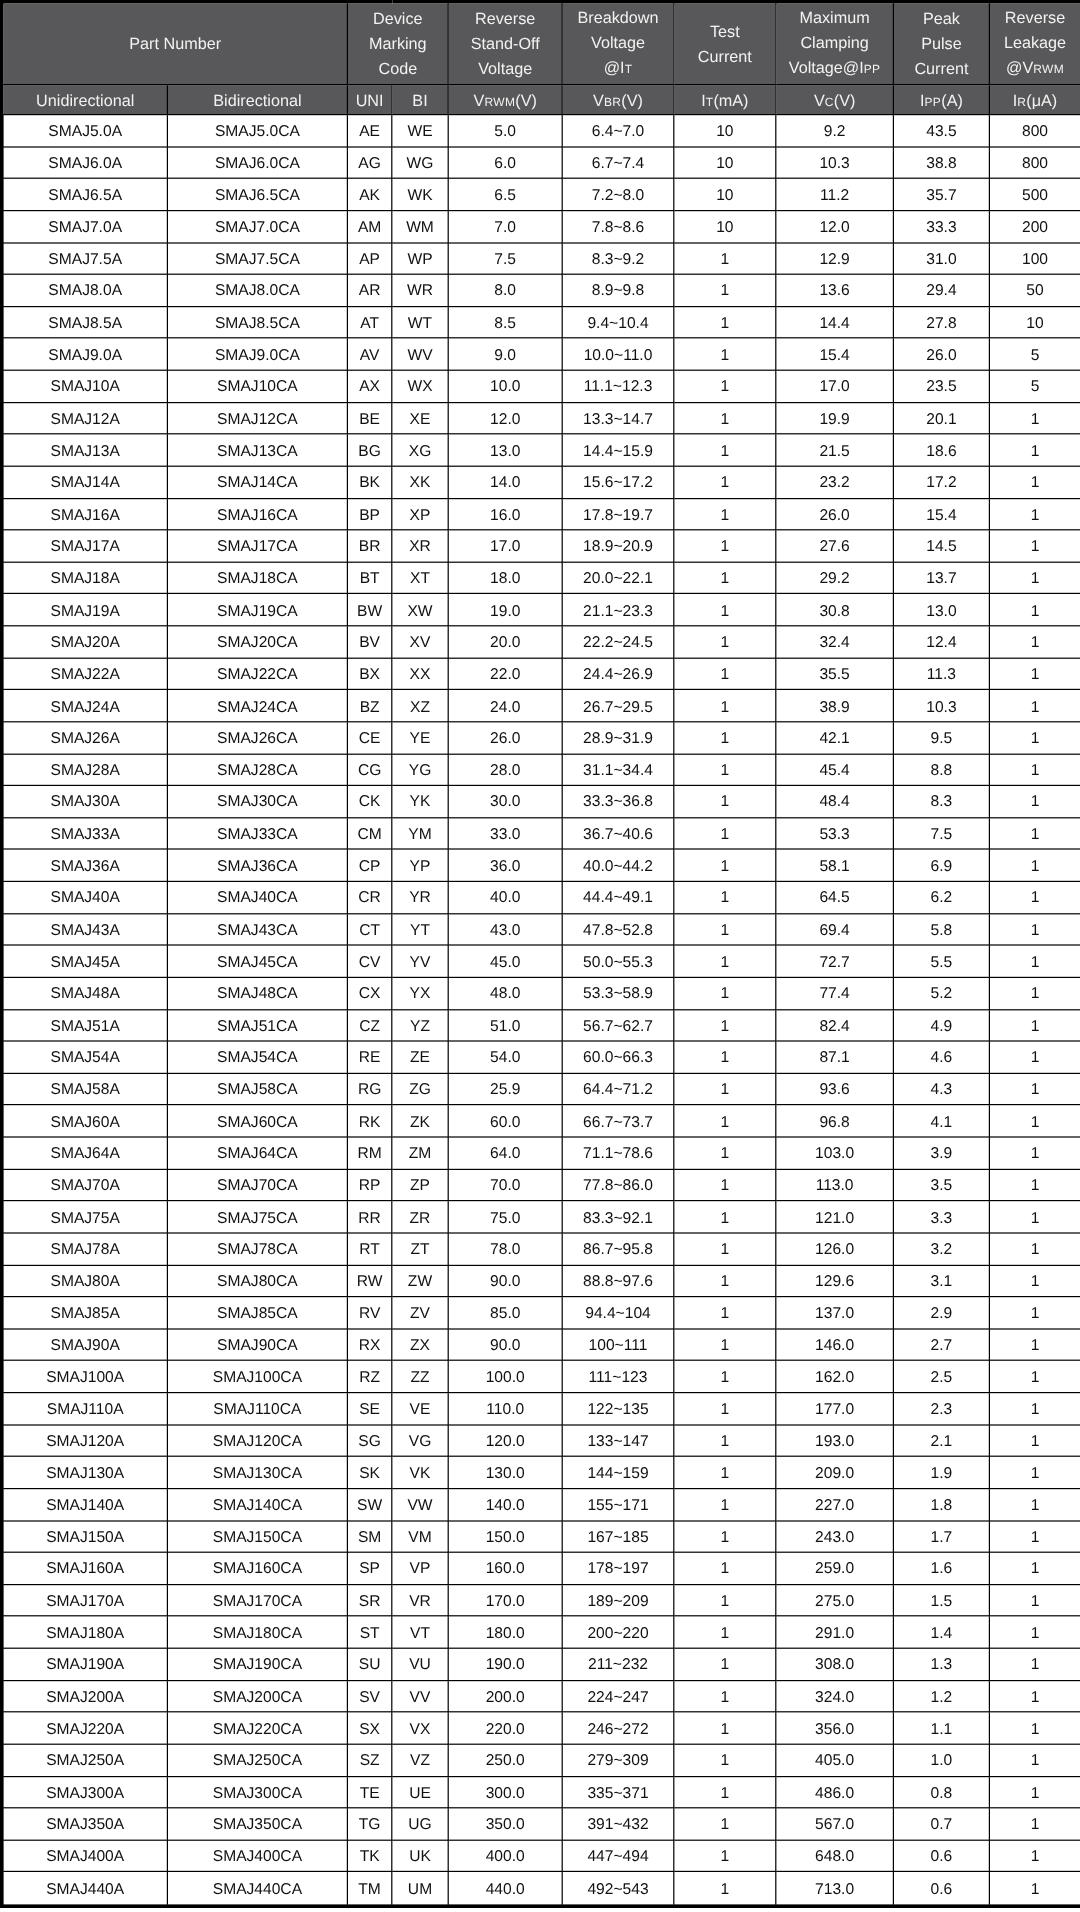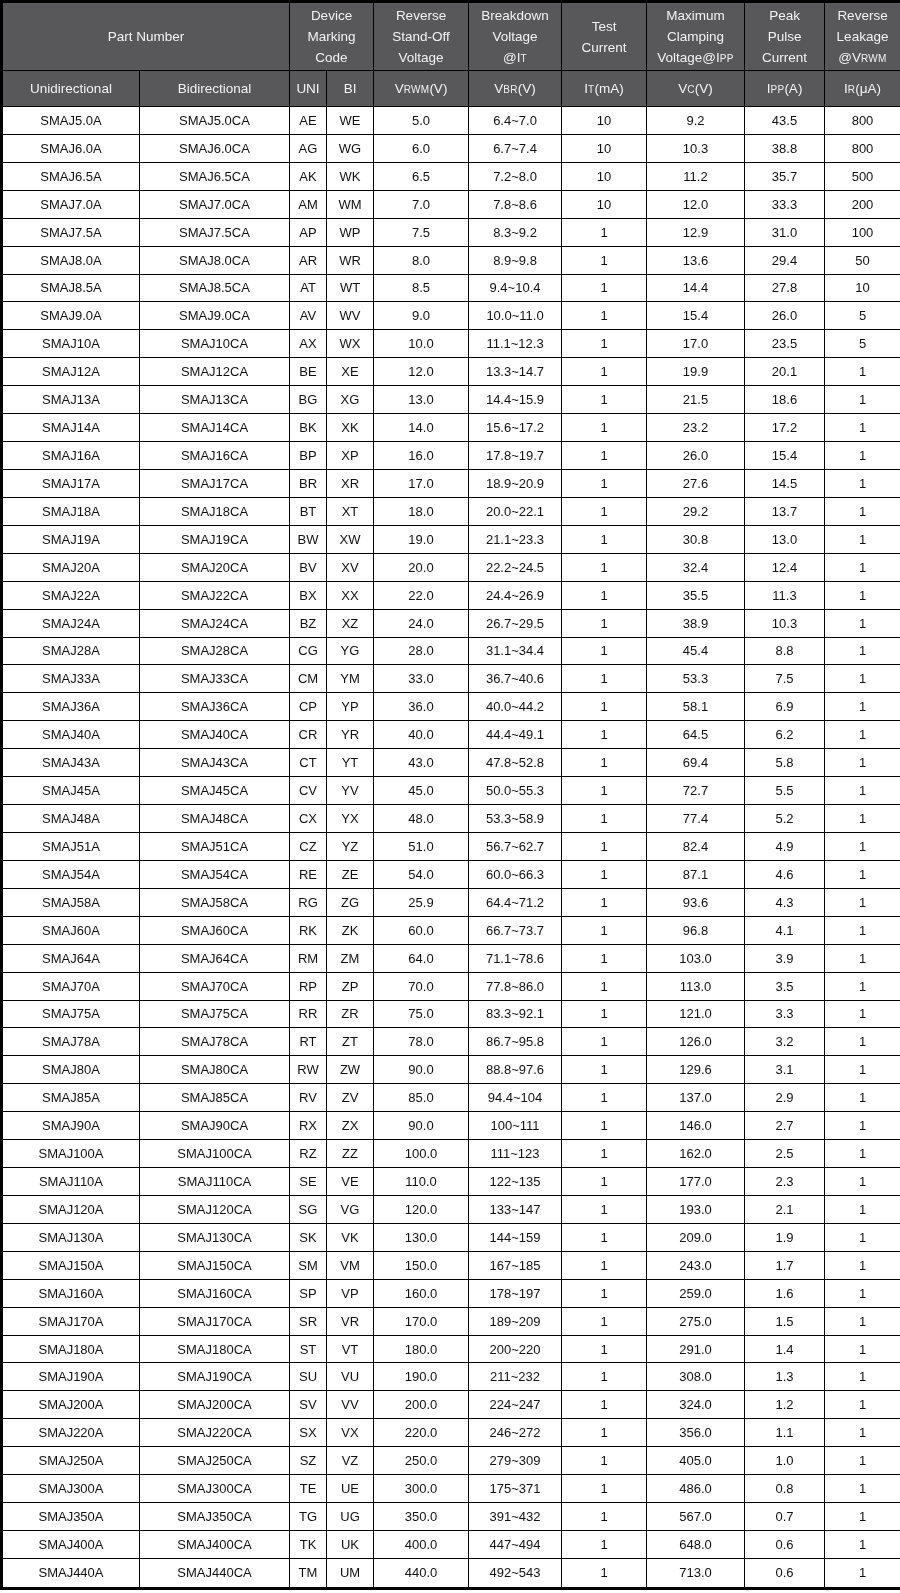"Unidirectional" tr.sub-row { height: 36px -> 25px }
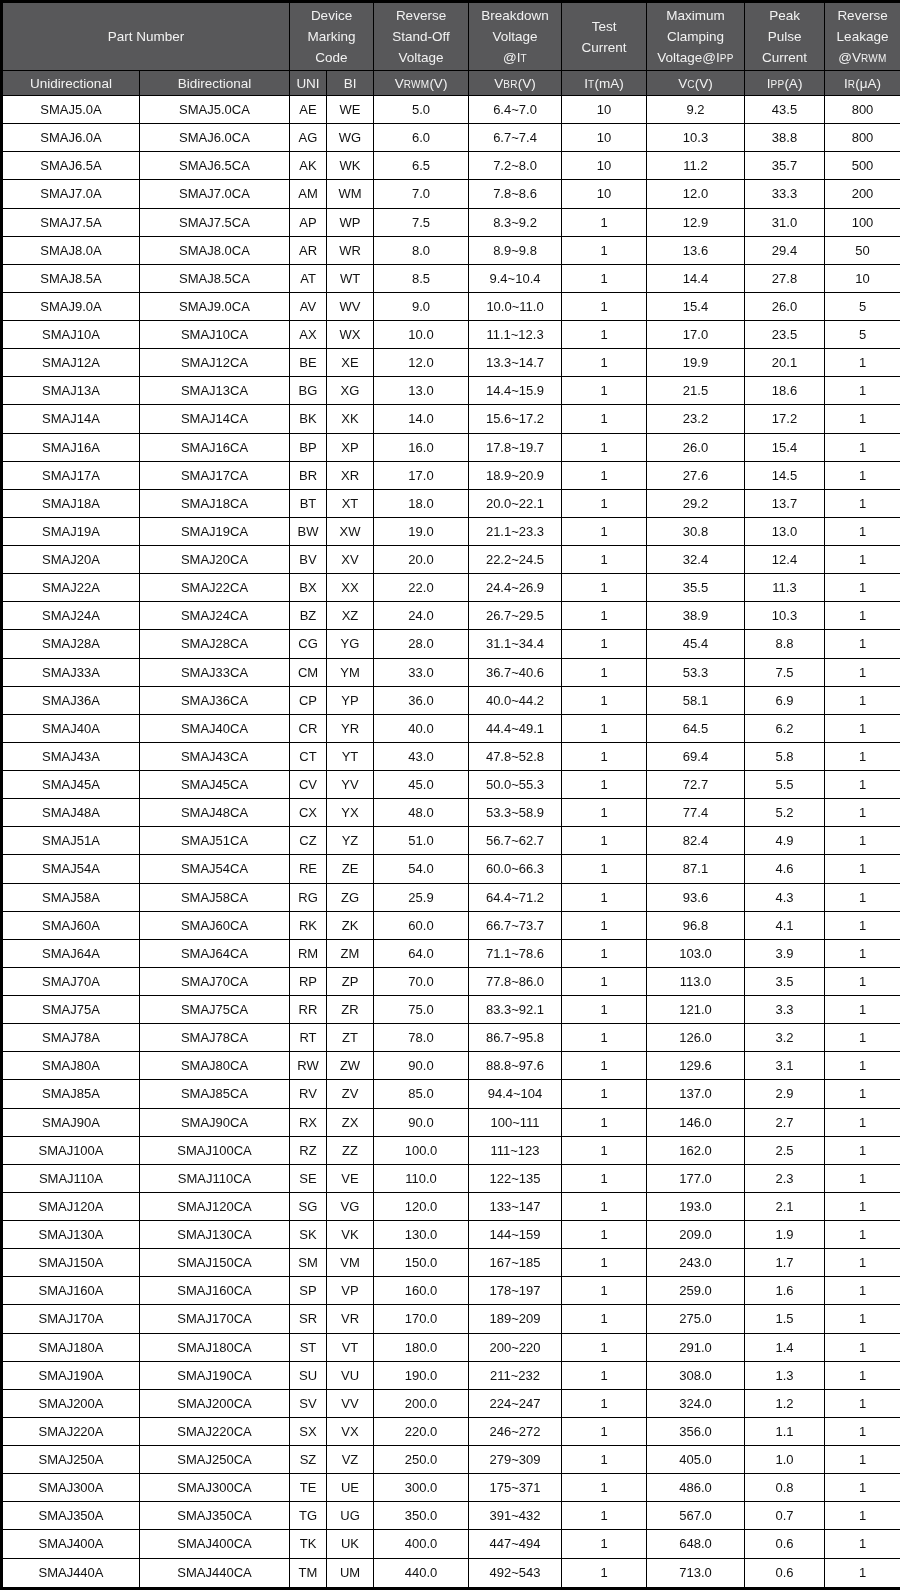"SMAJ26A" tr { html: none -> <tr> <td>SMAJ26A</td> <td>SMAJ26CA</td> <td>CE</td> <td>YE</td> <td>26.0</td> <td>28.9~31.9</td> <td>1</td> <td>42.1</td> <td>9.5</td> <td>1</td> </tr> }
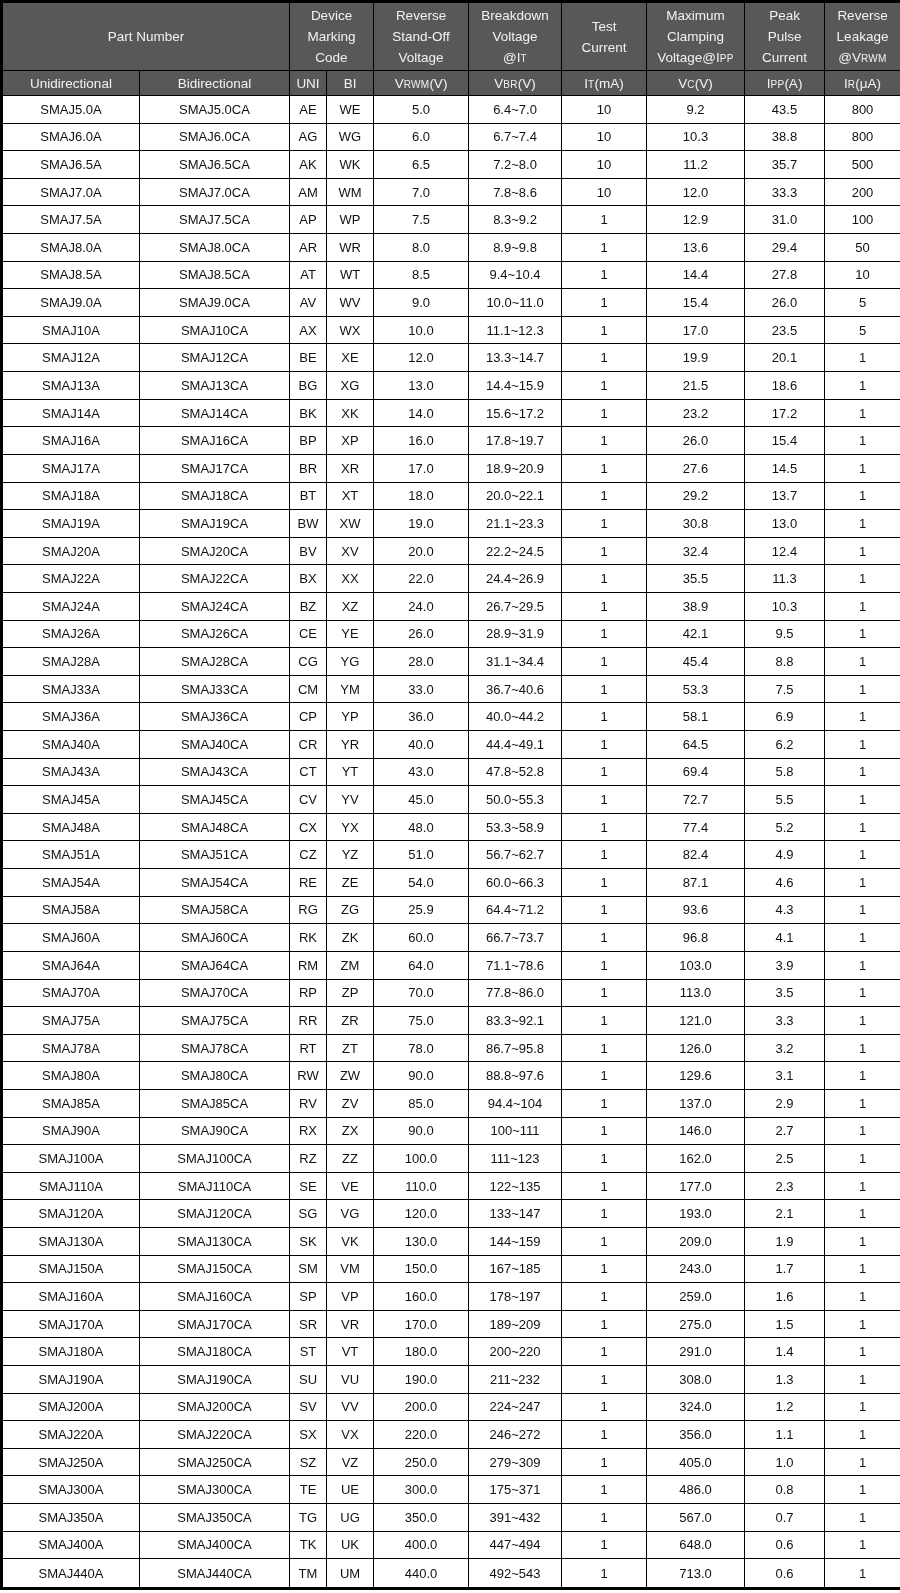"SMAJ30A" tr { html: none -> <tr> <td>SMAJ30A</td> <td>SMAJ30CA</td> <td>CK</td> <td>YK</td> <td>30.0</td> <td>33.3~36.8</td> <td>1</td> <td>48.4</td> <td>8.3</td> <td>1</td> </tr> }
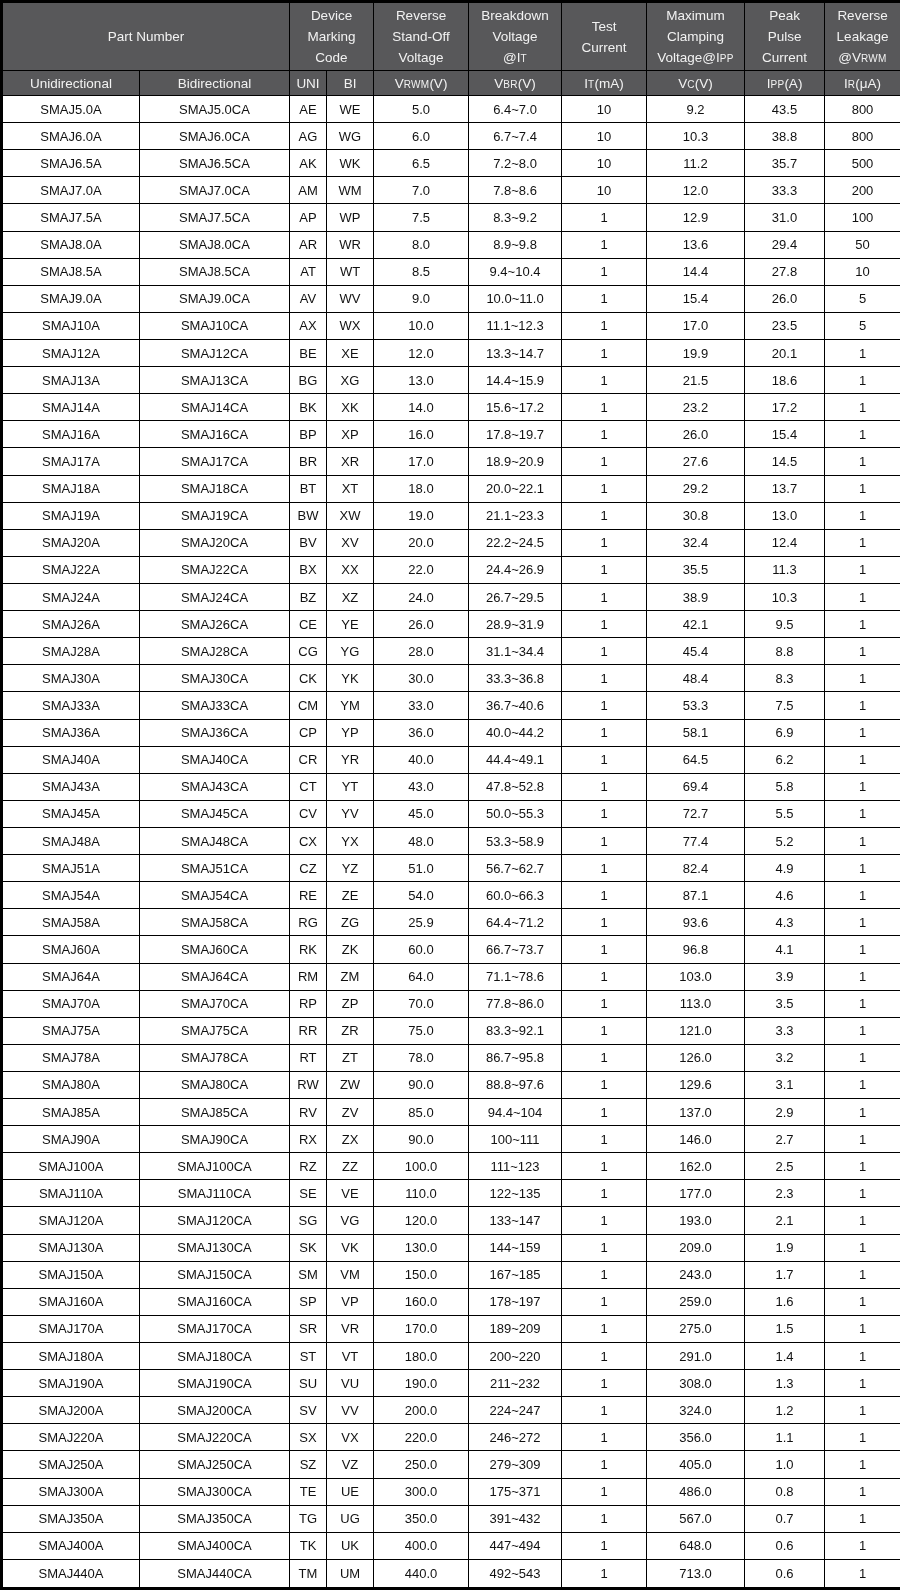"SMAJ140A" tr { html: none -> <tr> <td>SMAJ140A</td> <td>SMAJ140CA</td> <td>SW</td> <td>VW</td> <td>140.0</td> <td>155~171</td> <td>1</td> <td>227.0</td> <td>1.8</td> <td>1</td> </tr> }
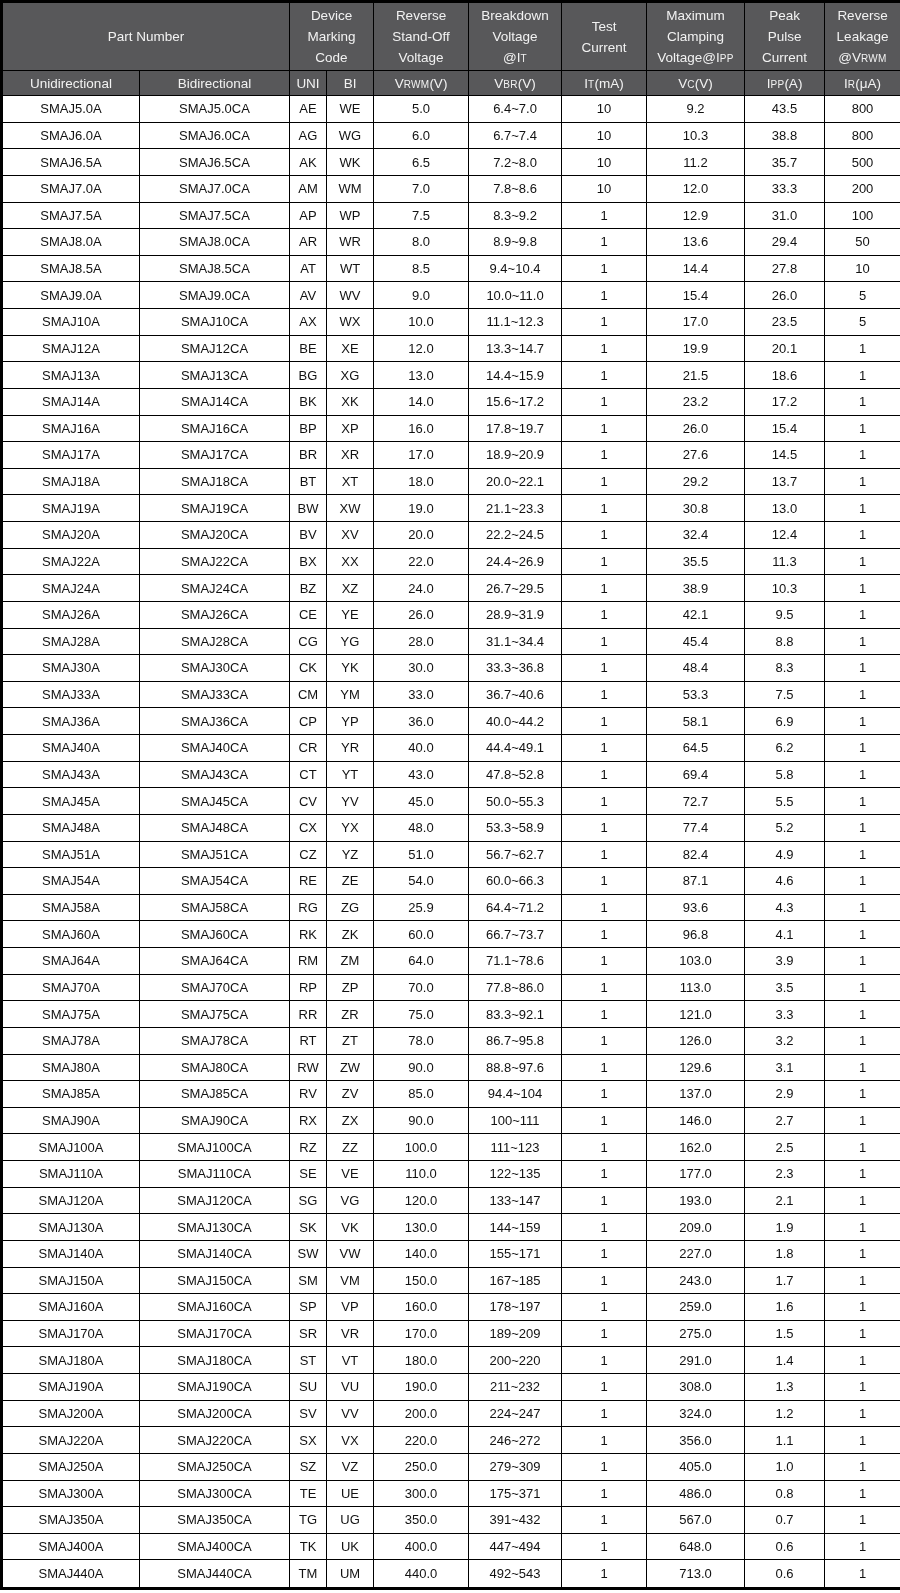"175~371" td { text: 175 -> 335 }
